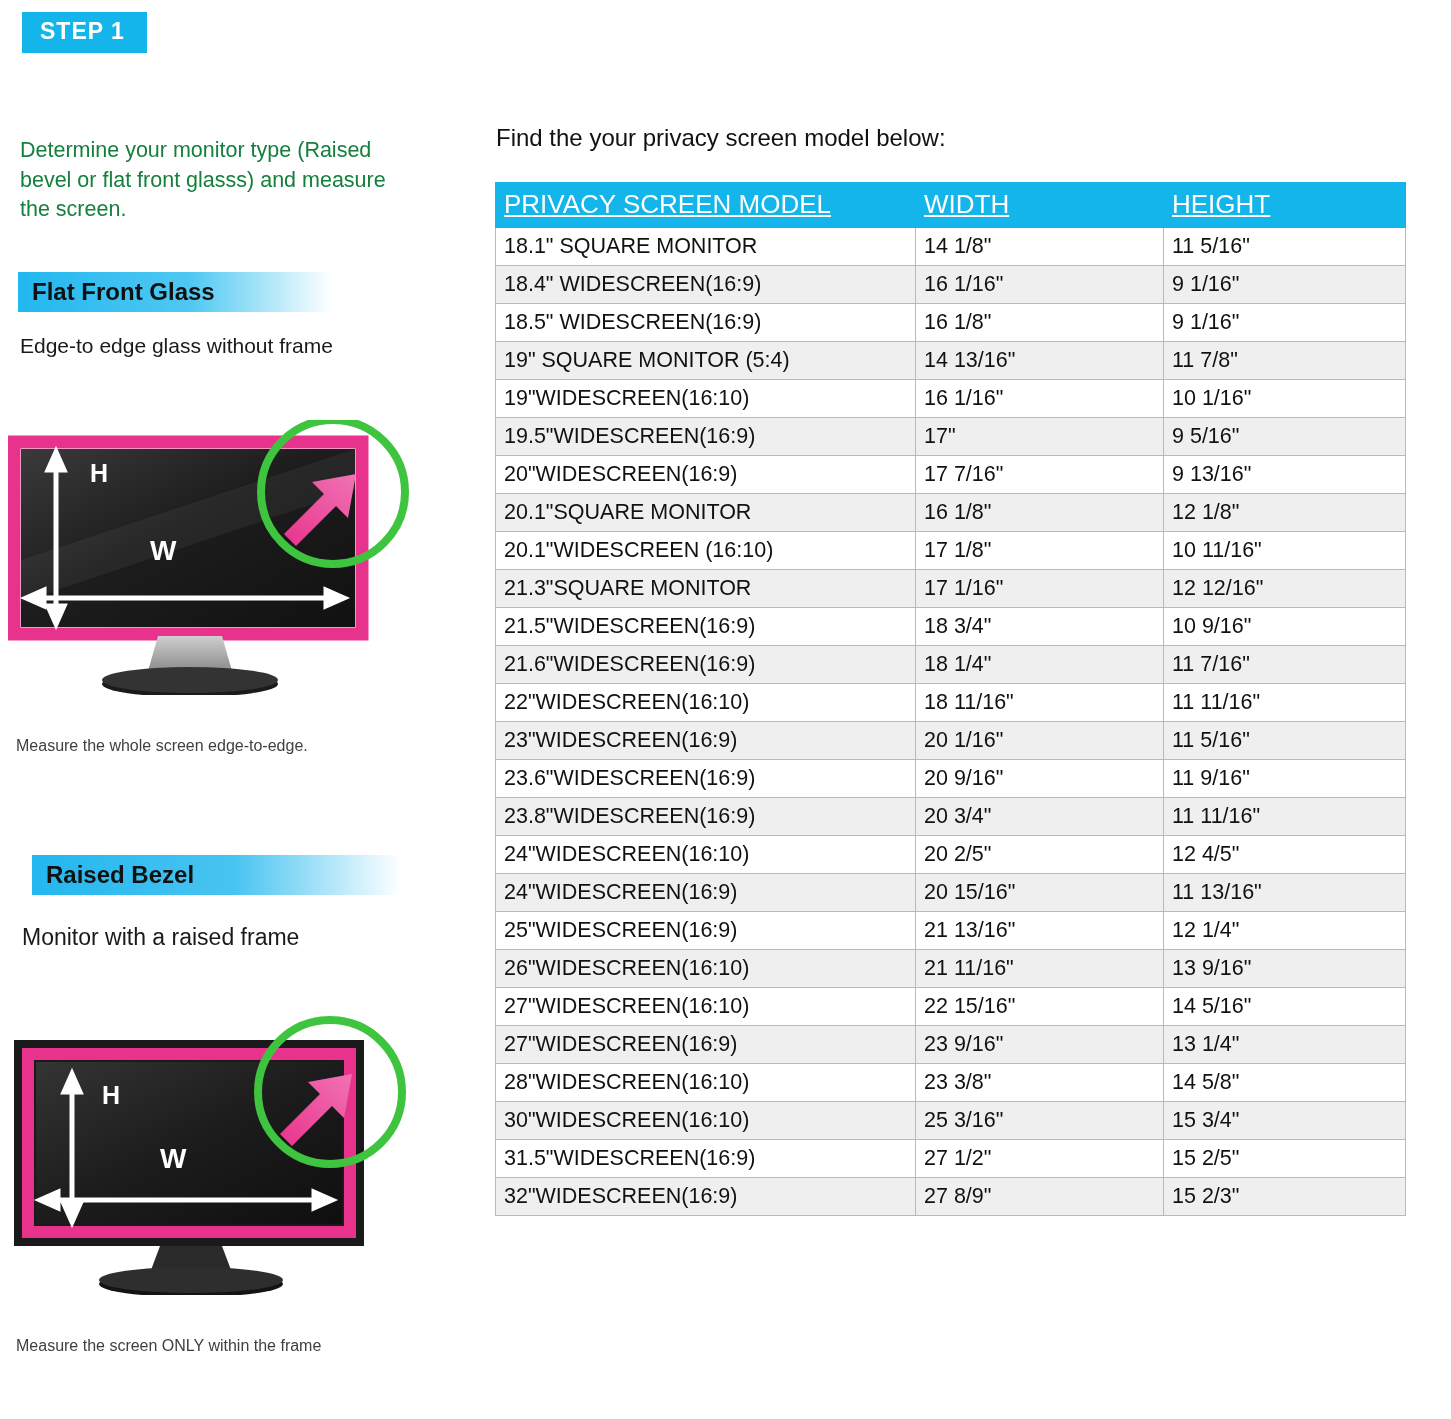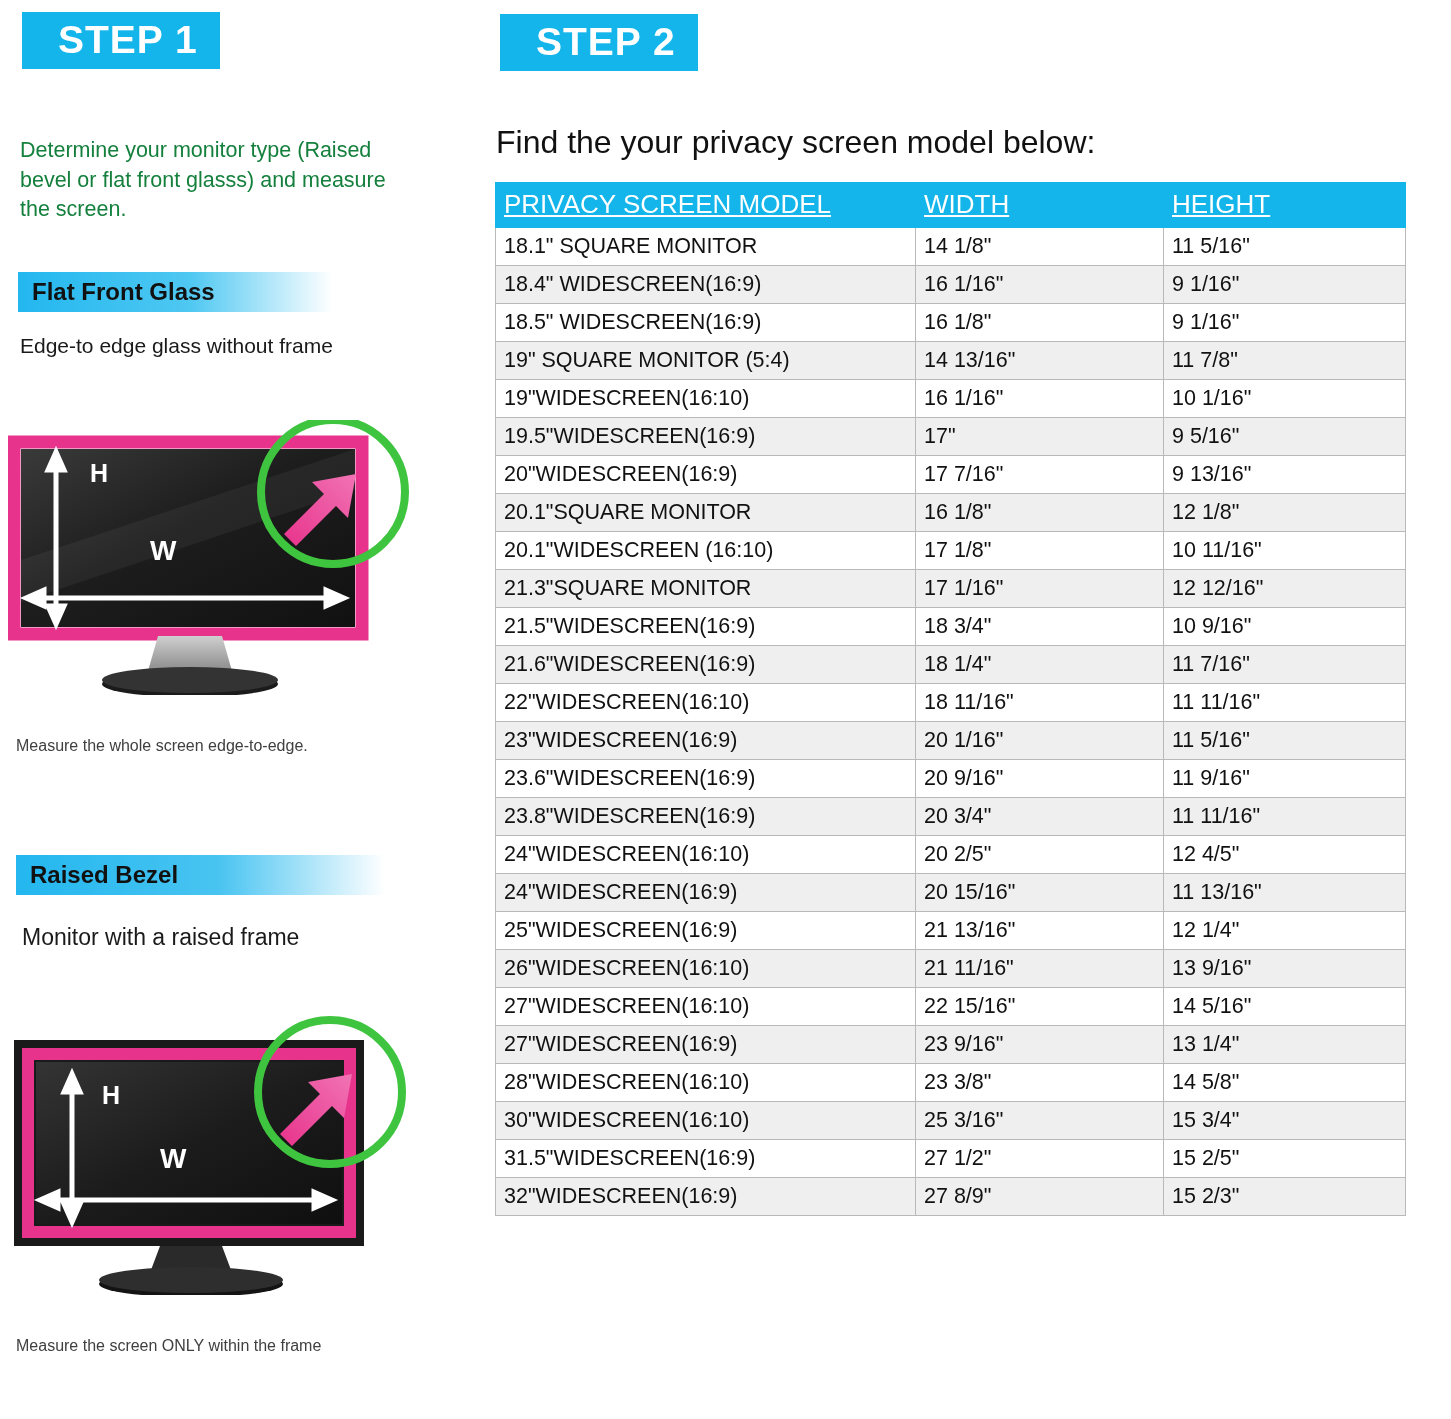"STEP 1" .step-badge { font-size: 39px -> 23px; padding: 8px 22px 10px 36px -> 8px 22px 10px 18px }
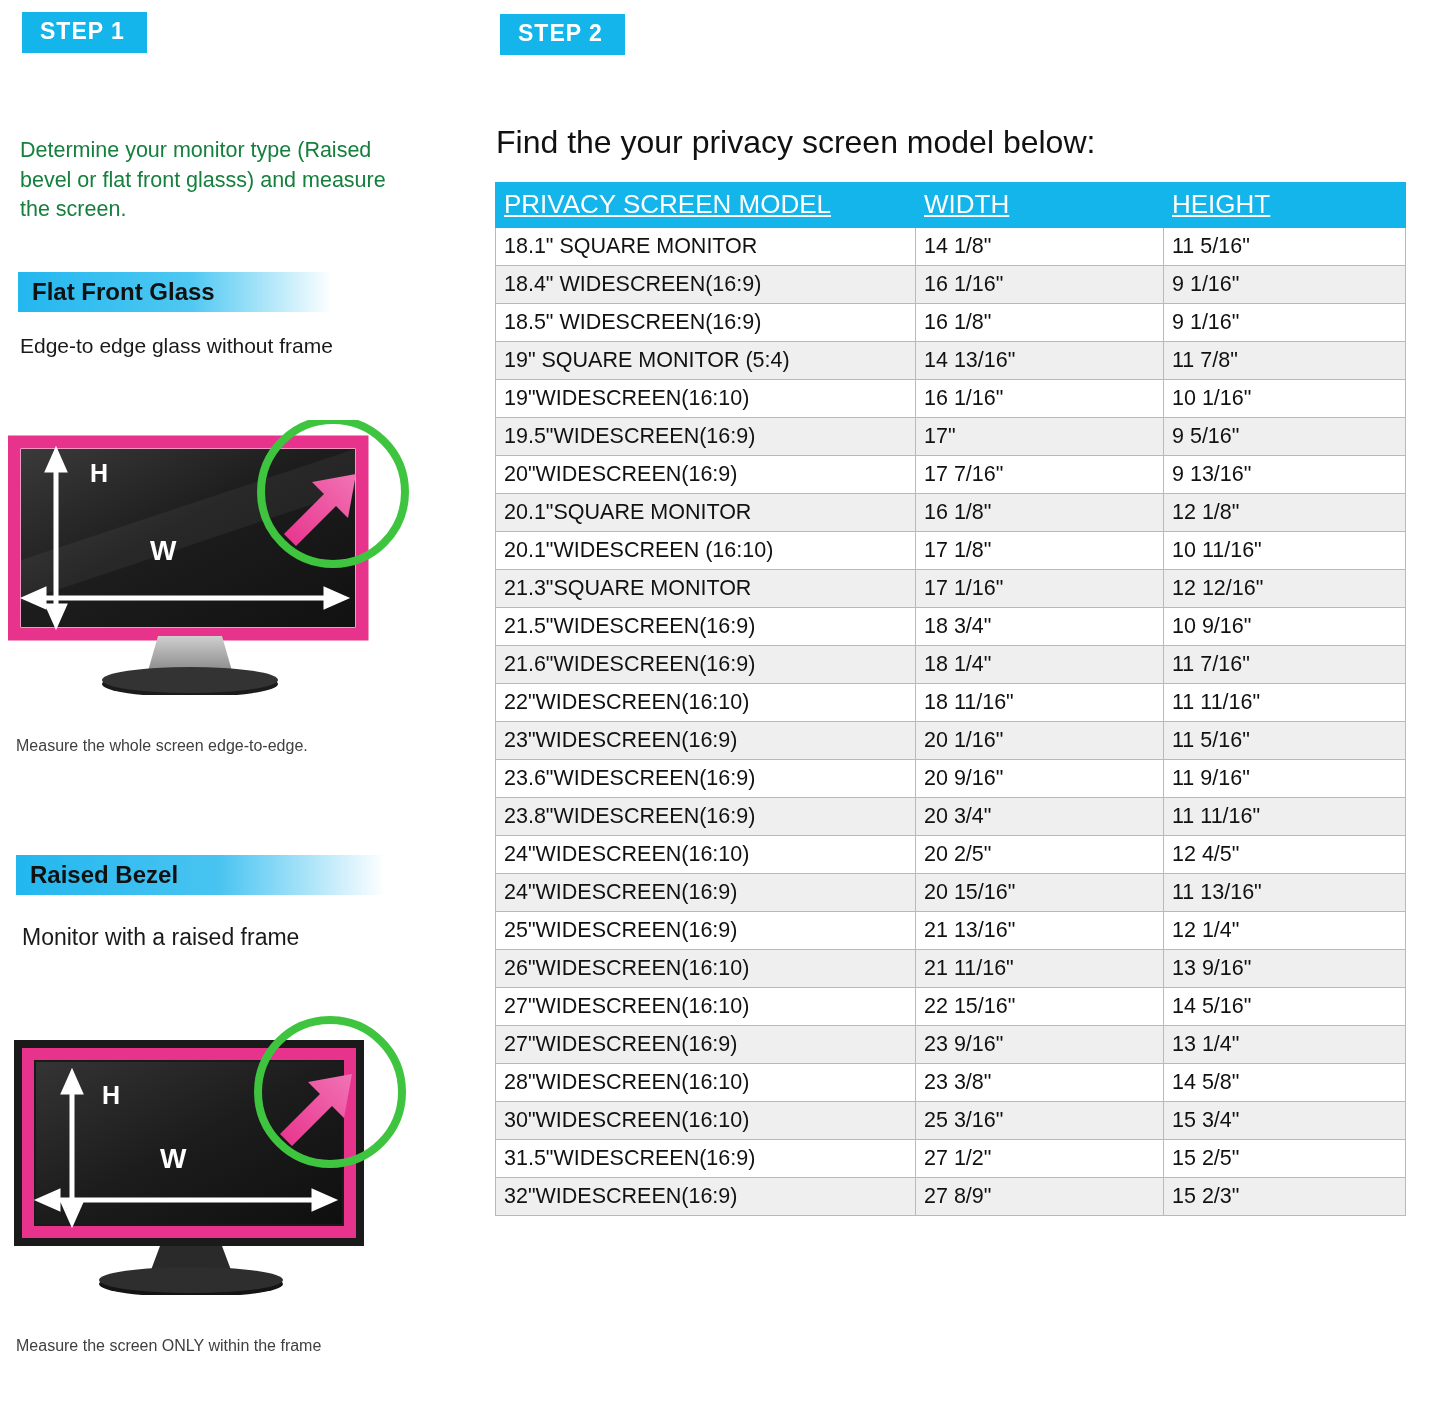"STEP 2" div.step2-badge-wrap { html: <div> <div>STEP 2</div> </div> -> none }
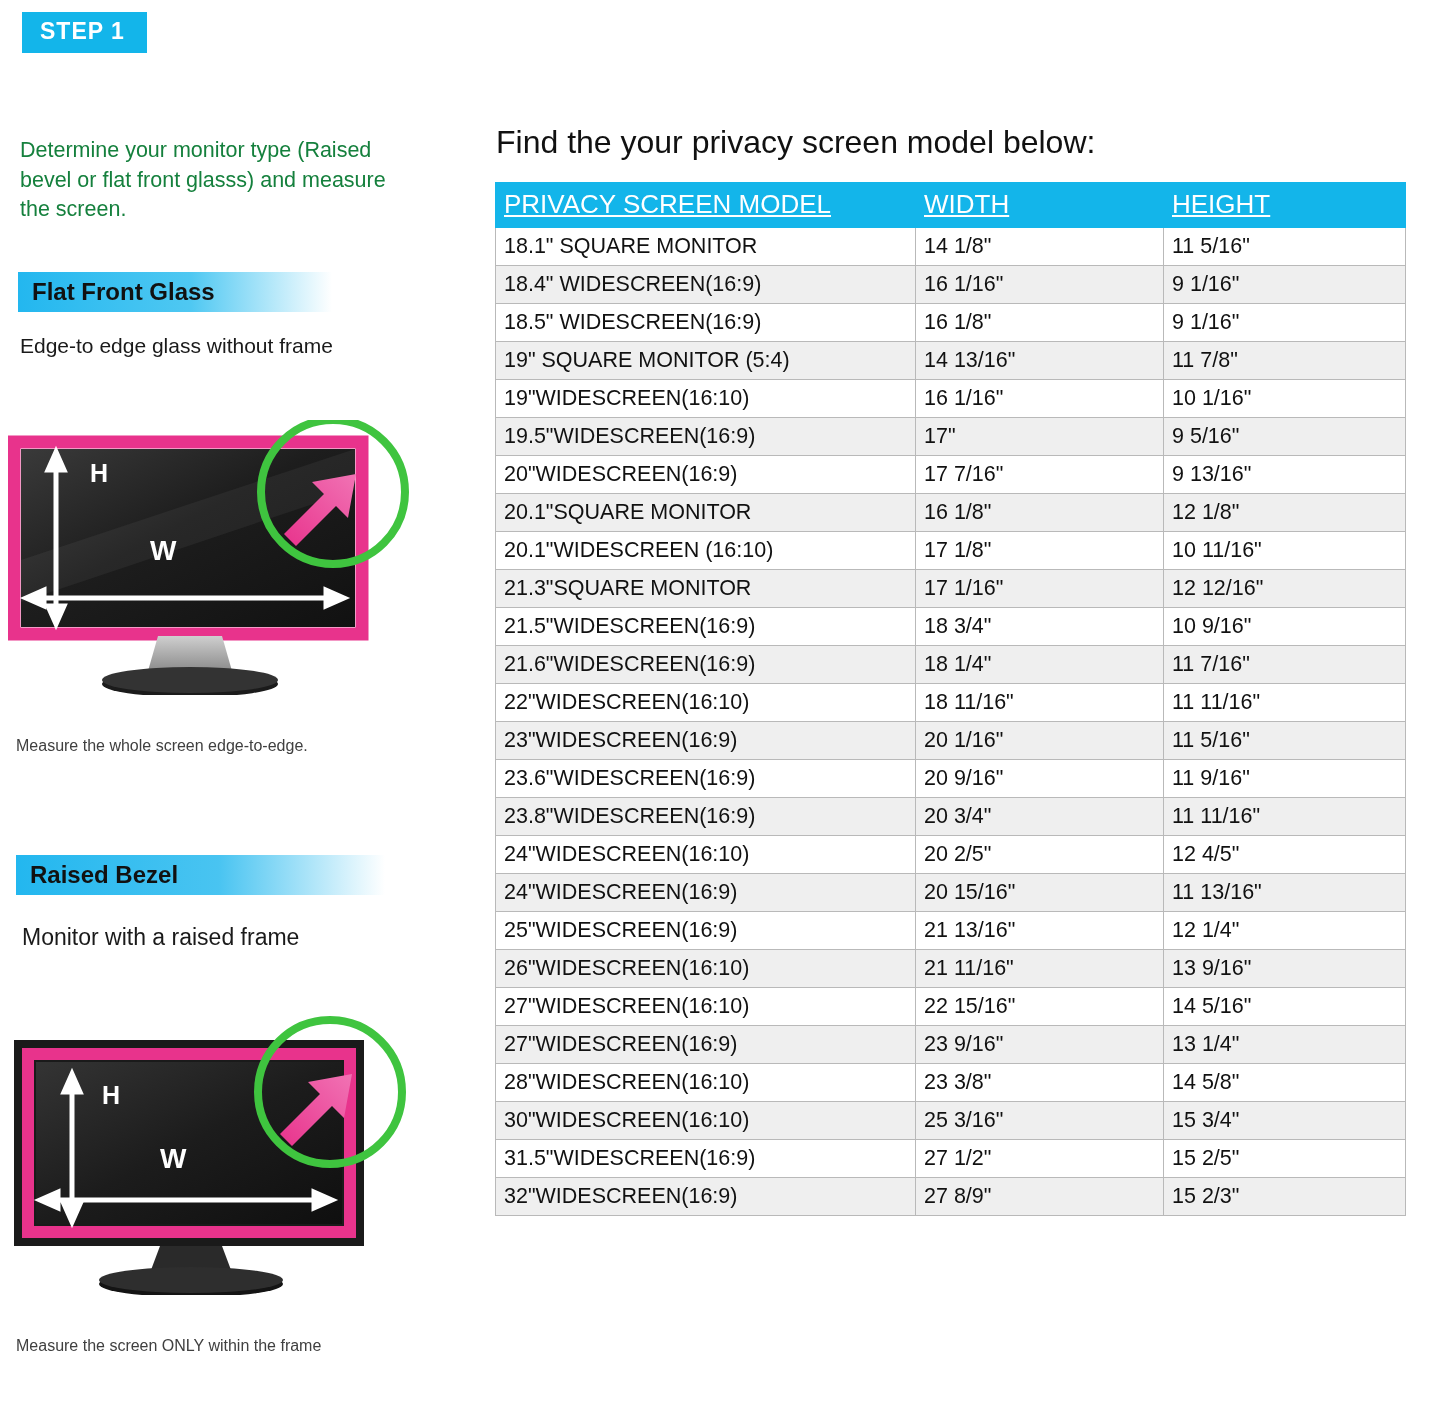"Find the your privacy screen" .find-title { font-size: 32px -> 24px }
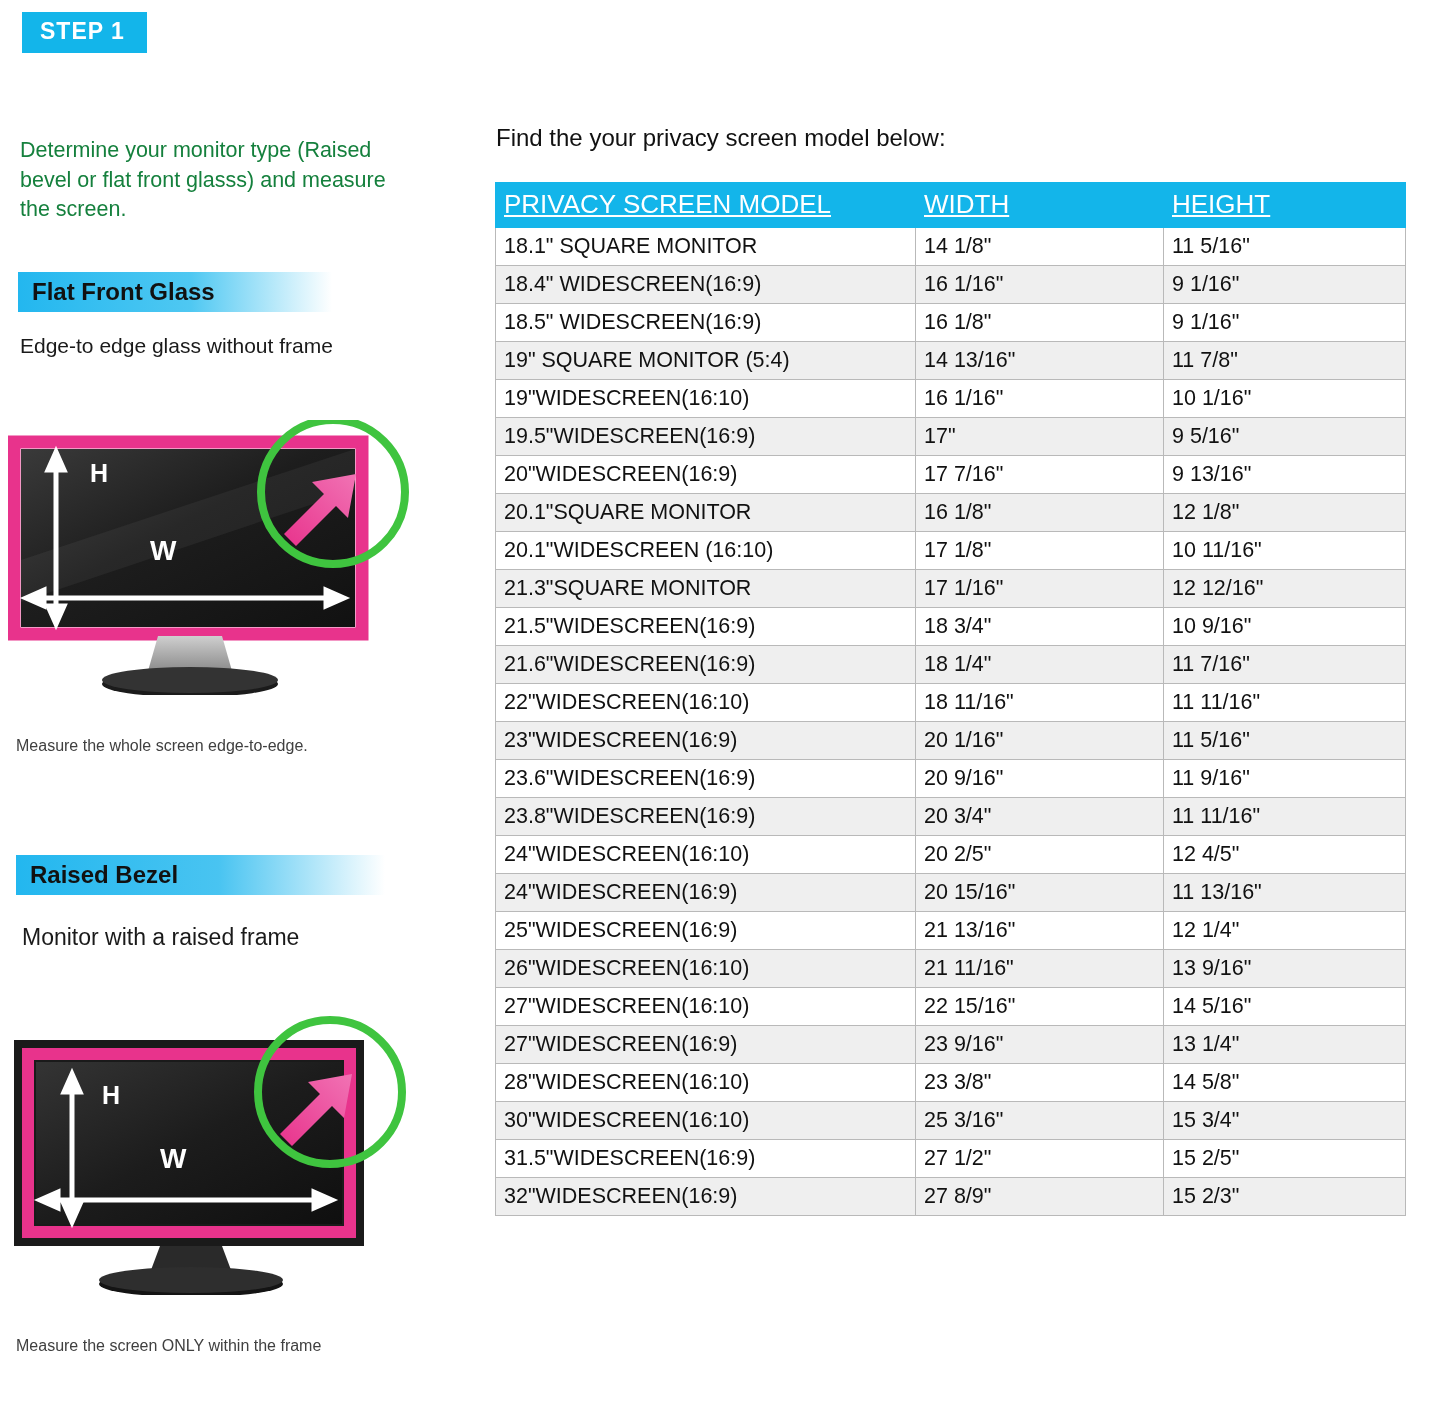"Raised Bezel" .bar-raised { left: 16px -> 32px }
